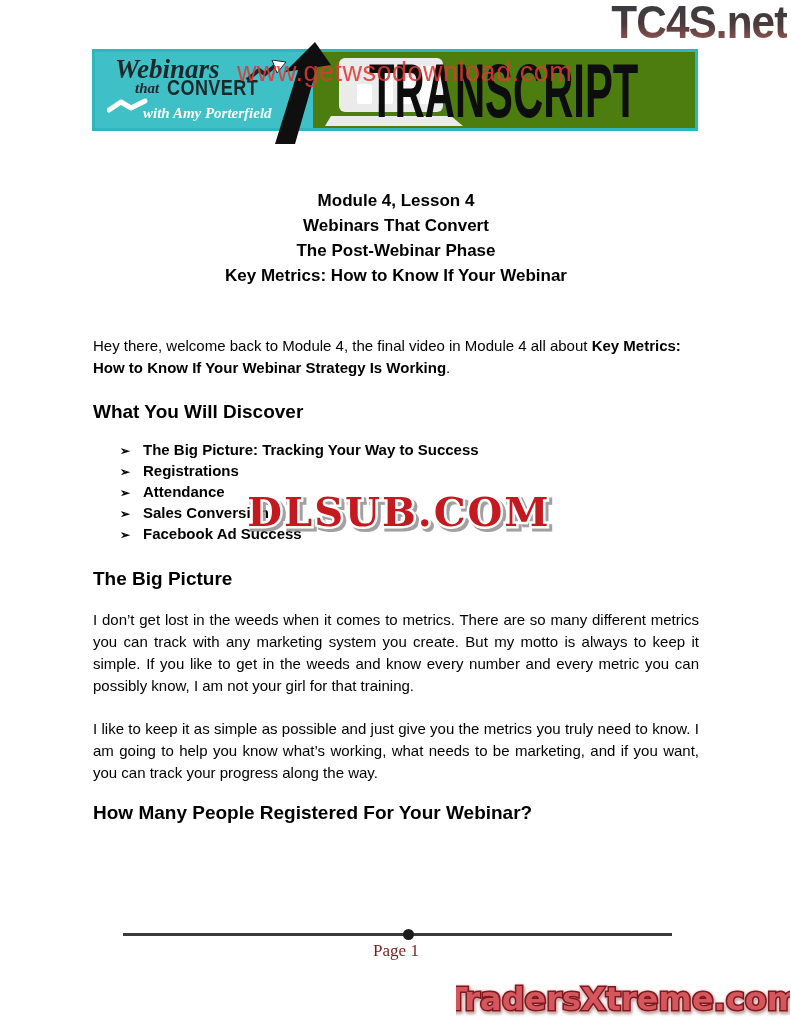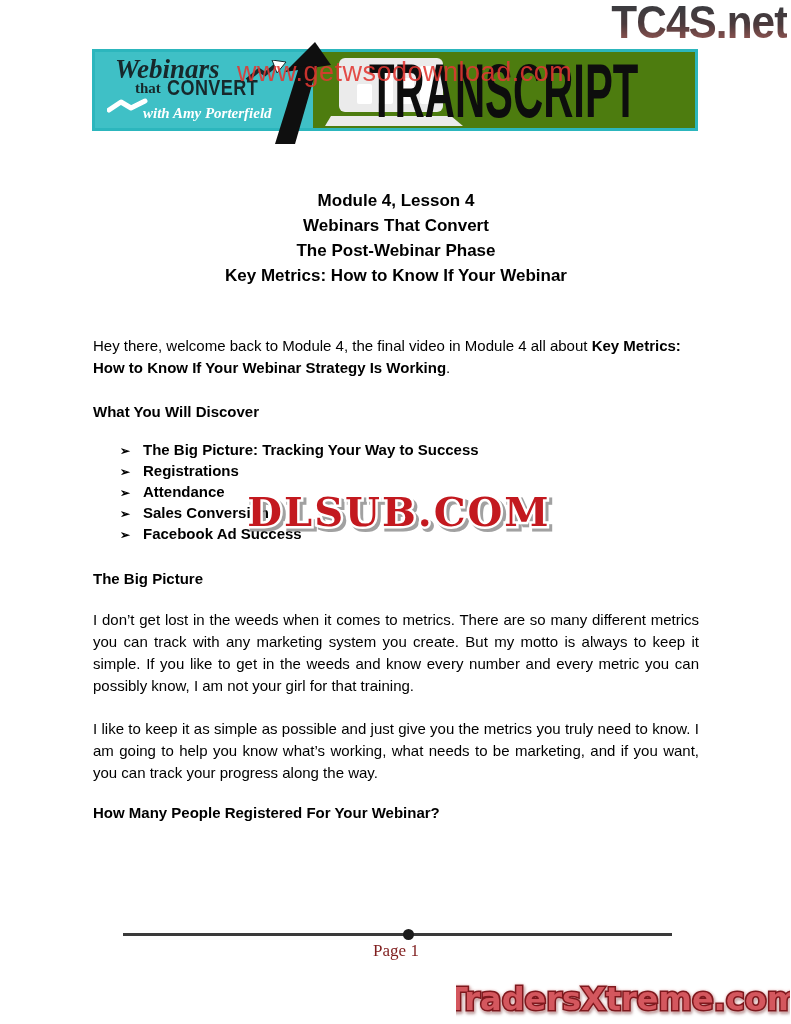"that" .logo-that { font-style: none -> italic }
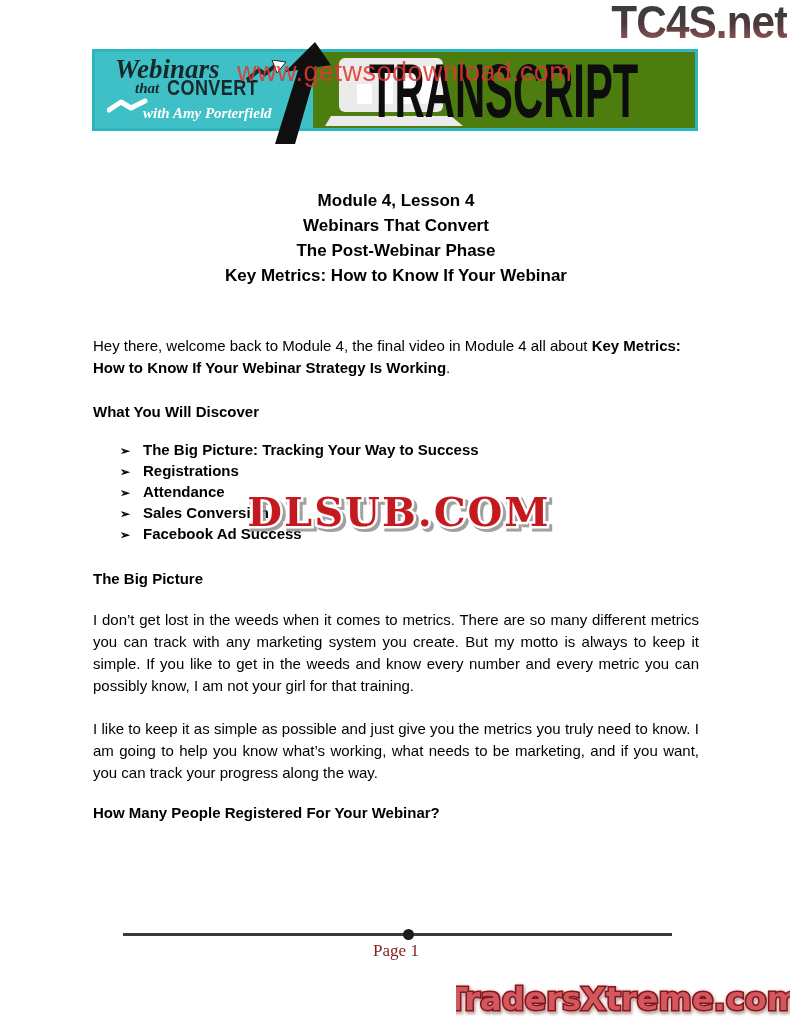"What You Will Discover" .h { font-size: 15px -> 19px }
